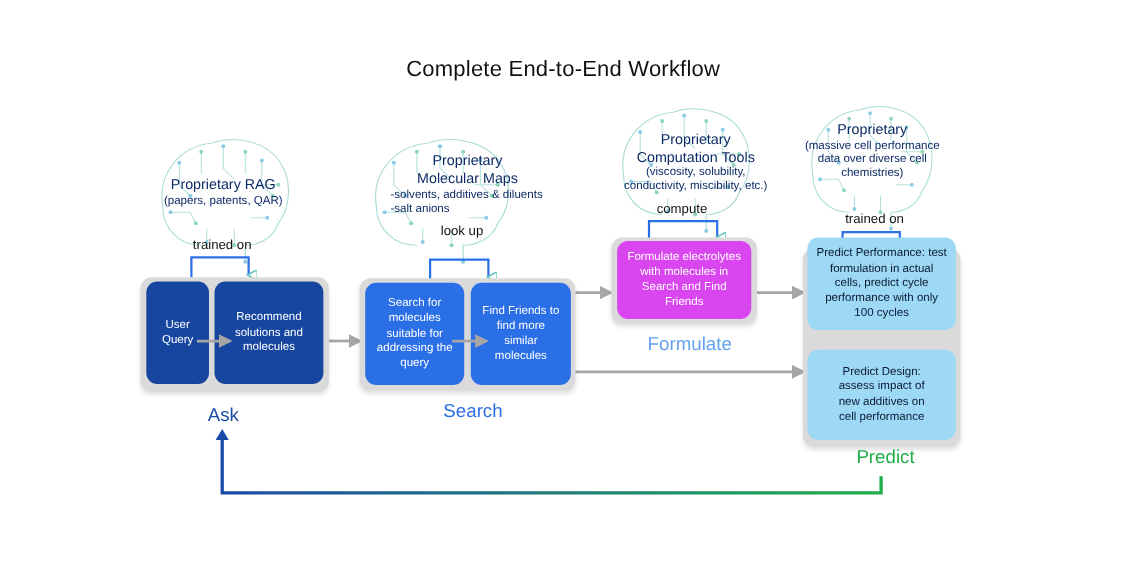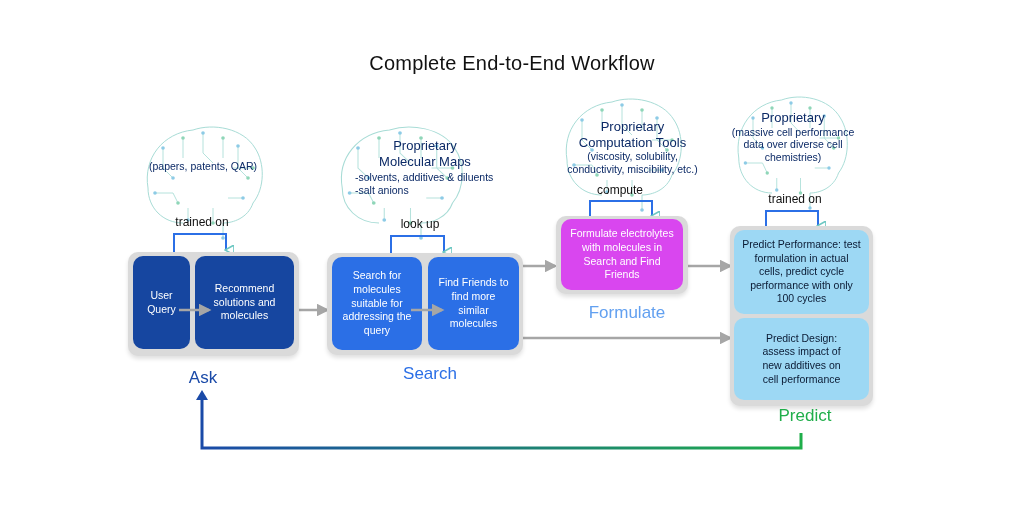"Proprietary RAG" div.h { html: none -> <div>Proprietary RAG</div> }
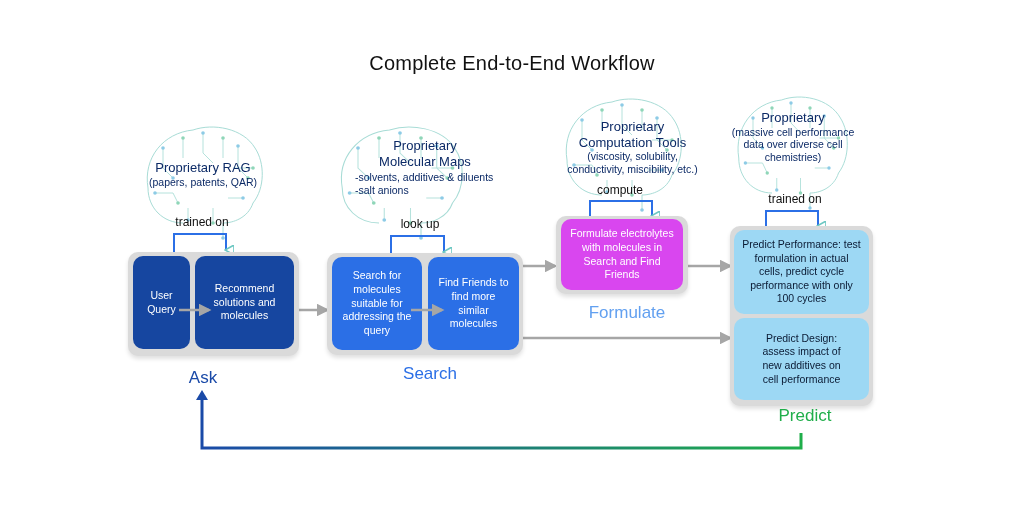"look up" div.conn-label { top: 217px -> 203px }
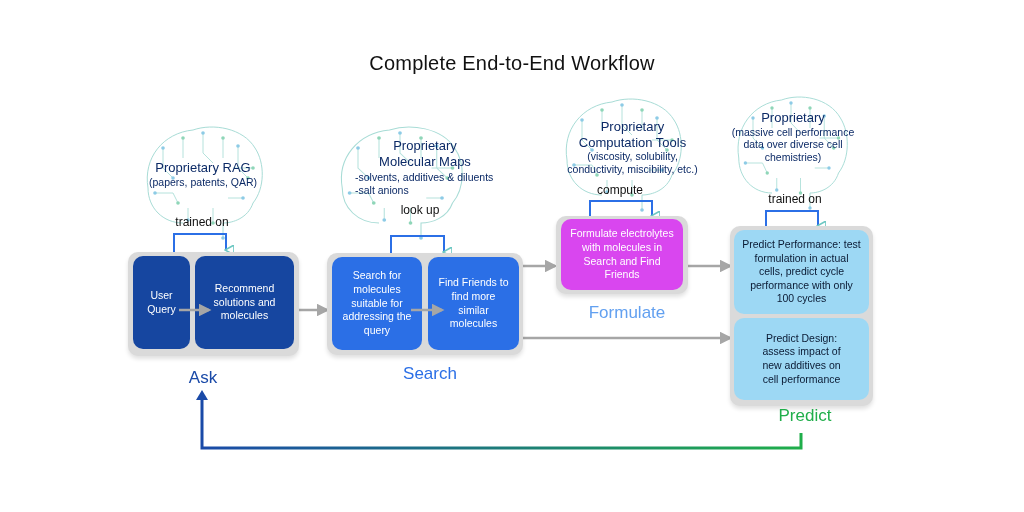"Predict Performance: test formulation in" div.box { top: 230px -> 216px }
